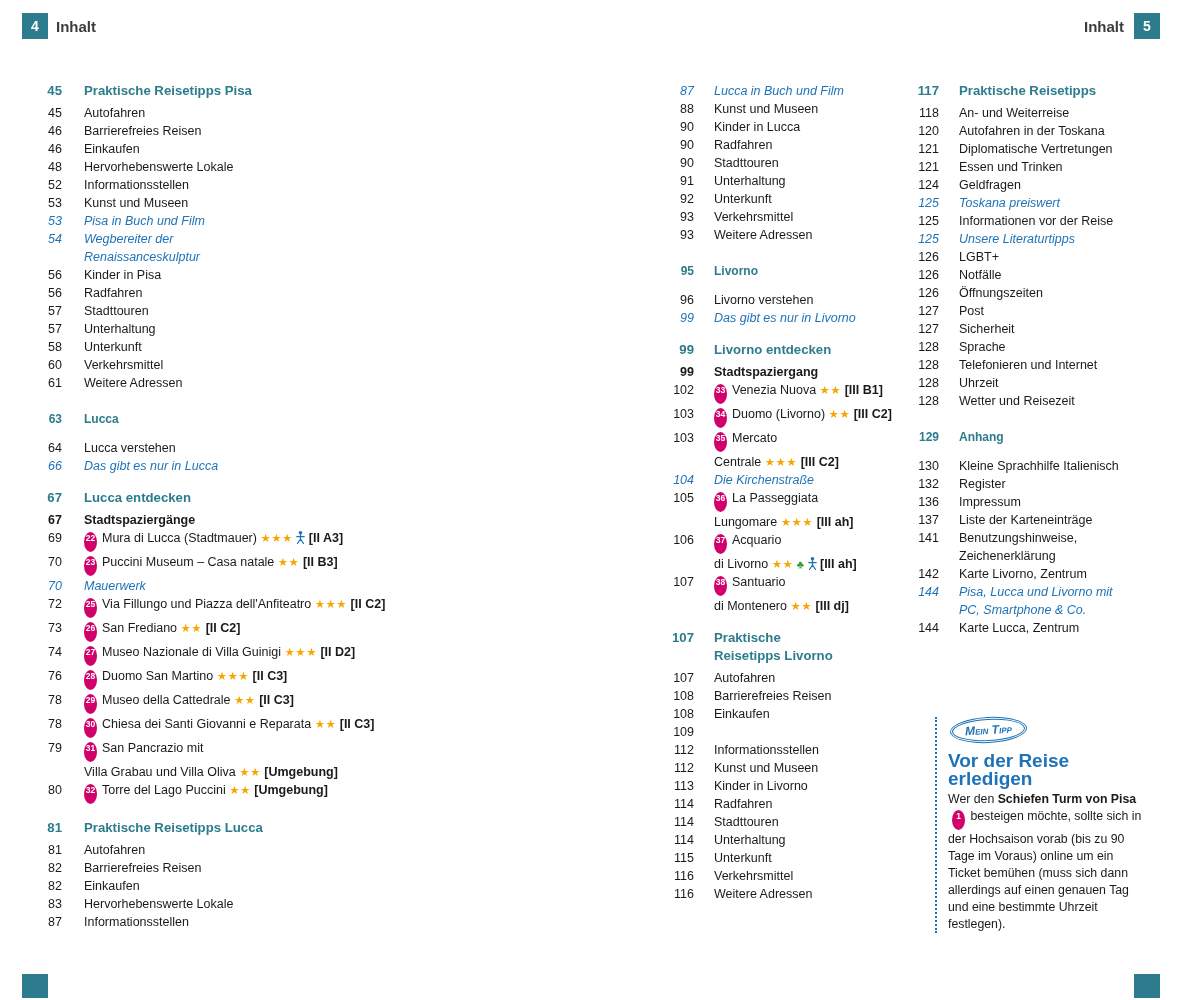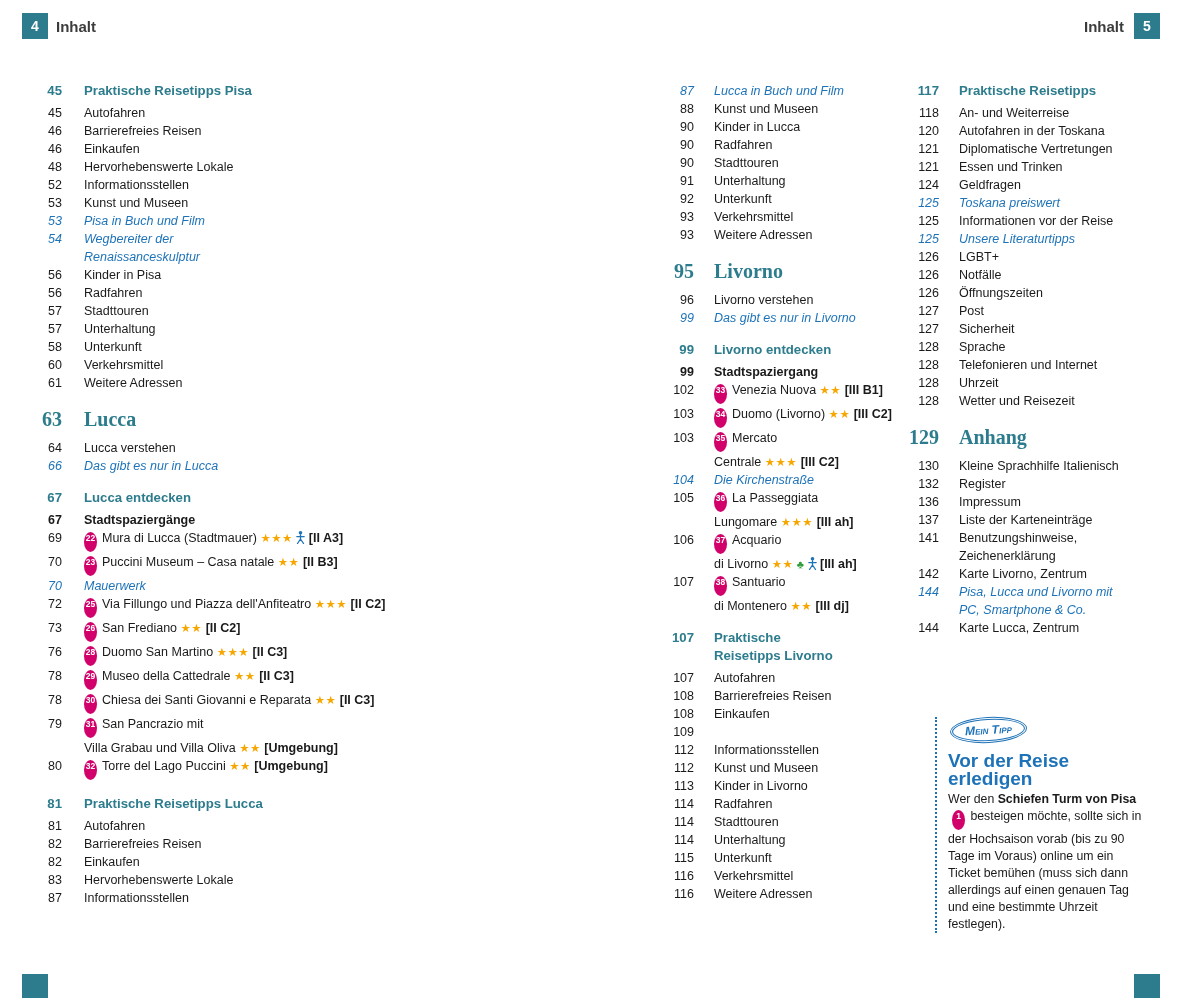"95" .row.h1 { font-family: Liberation Serif, serif -> none; font-size: 20px -> 12px }
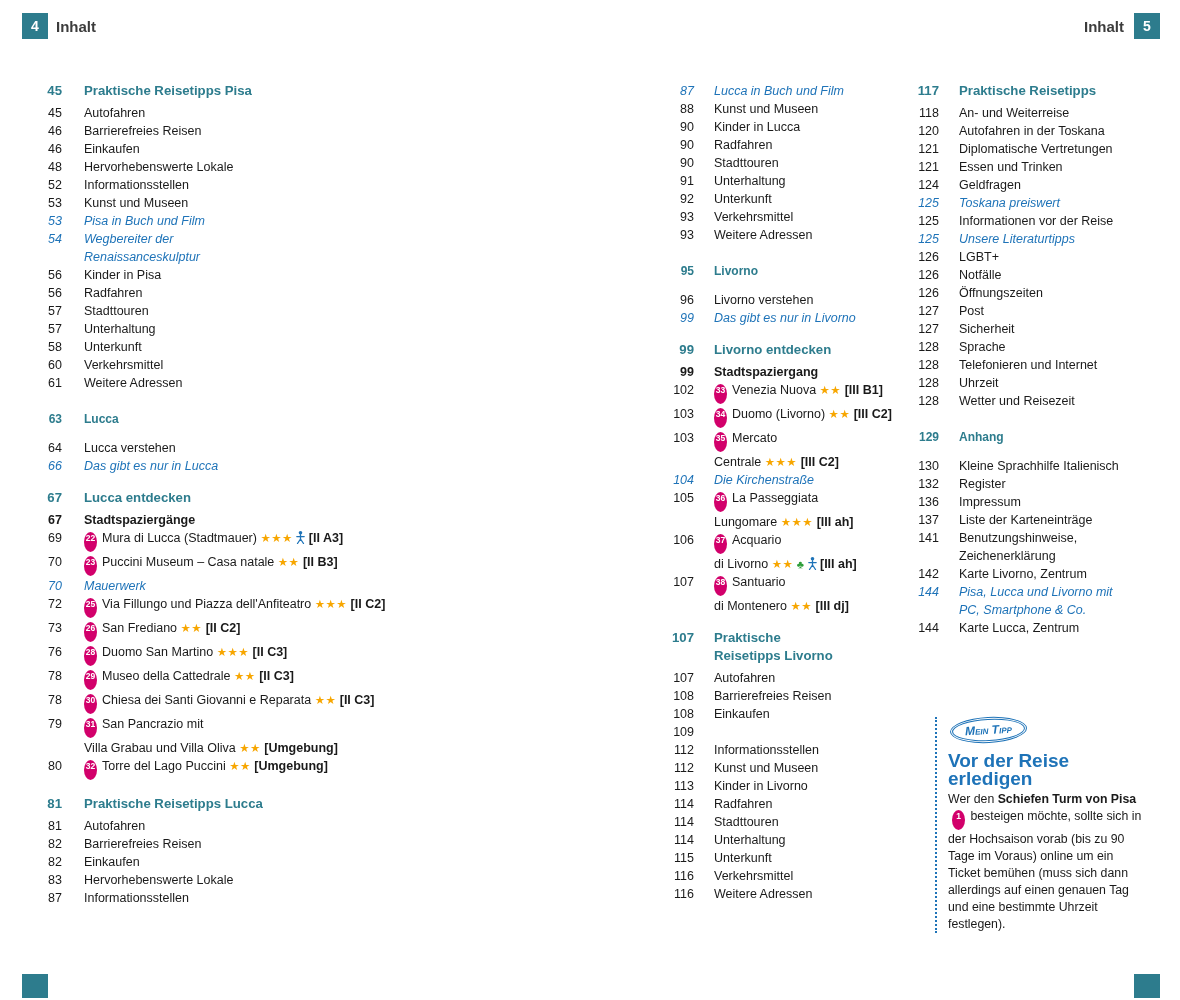"74" div.row { html: none -> <div> <span>74</span> <span><span>27</span>Museo Nazionale di Villa Guinigi <span>★★★</span><span> [II D2]</span></span> </div> }
